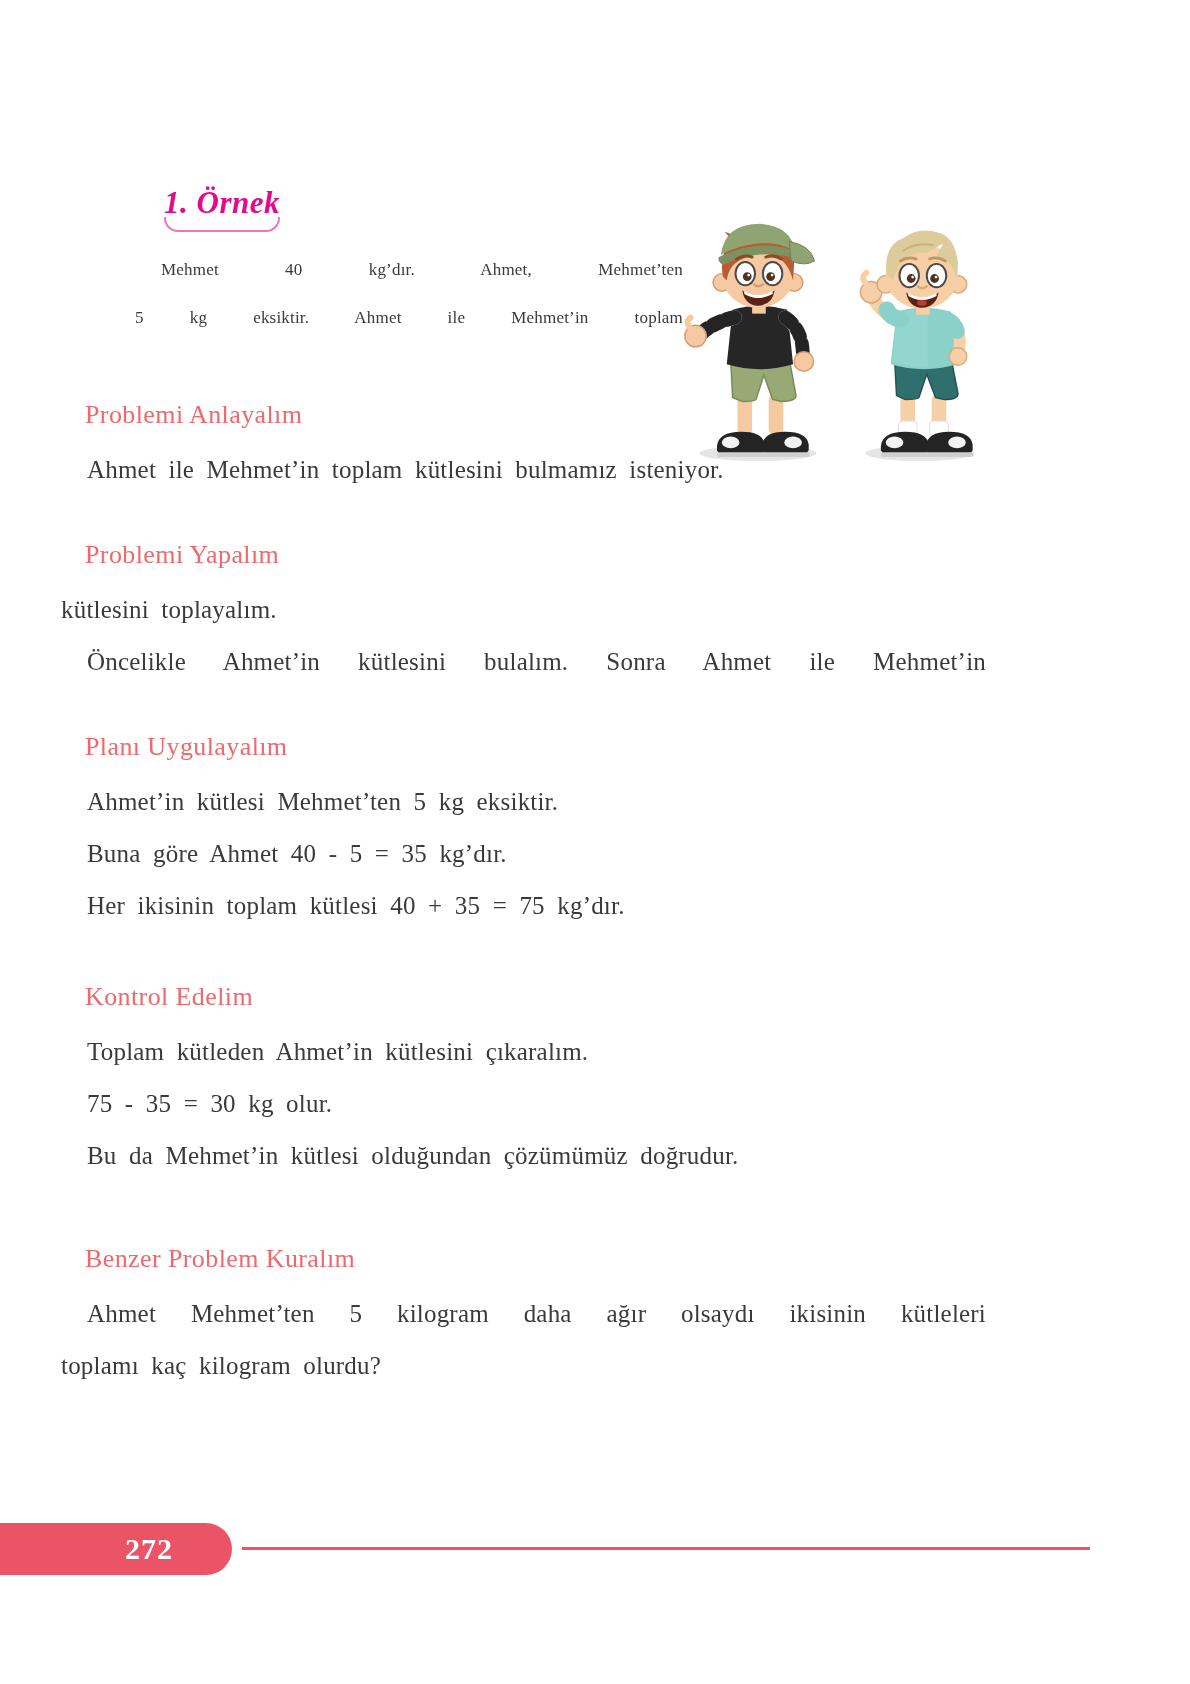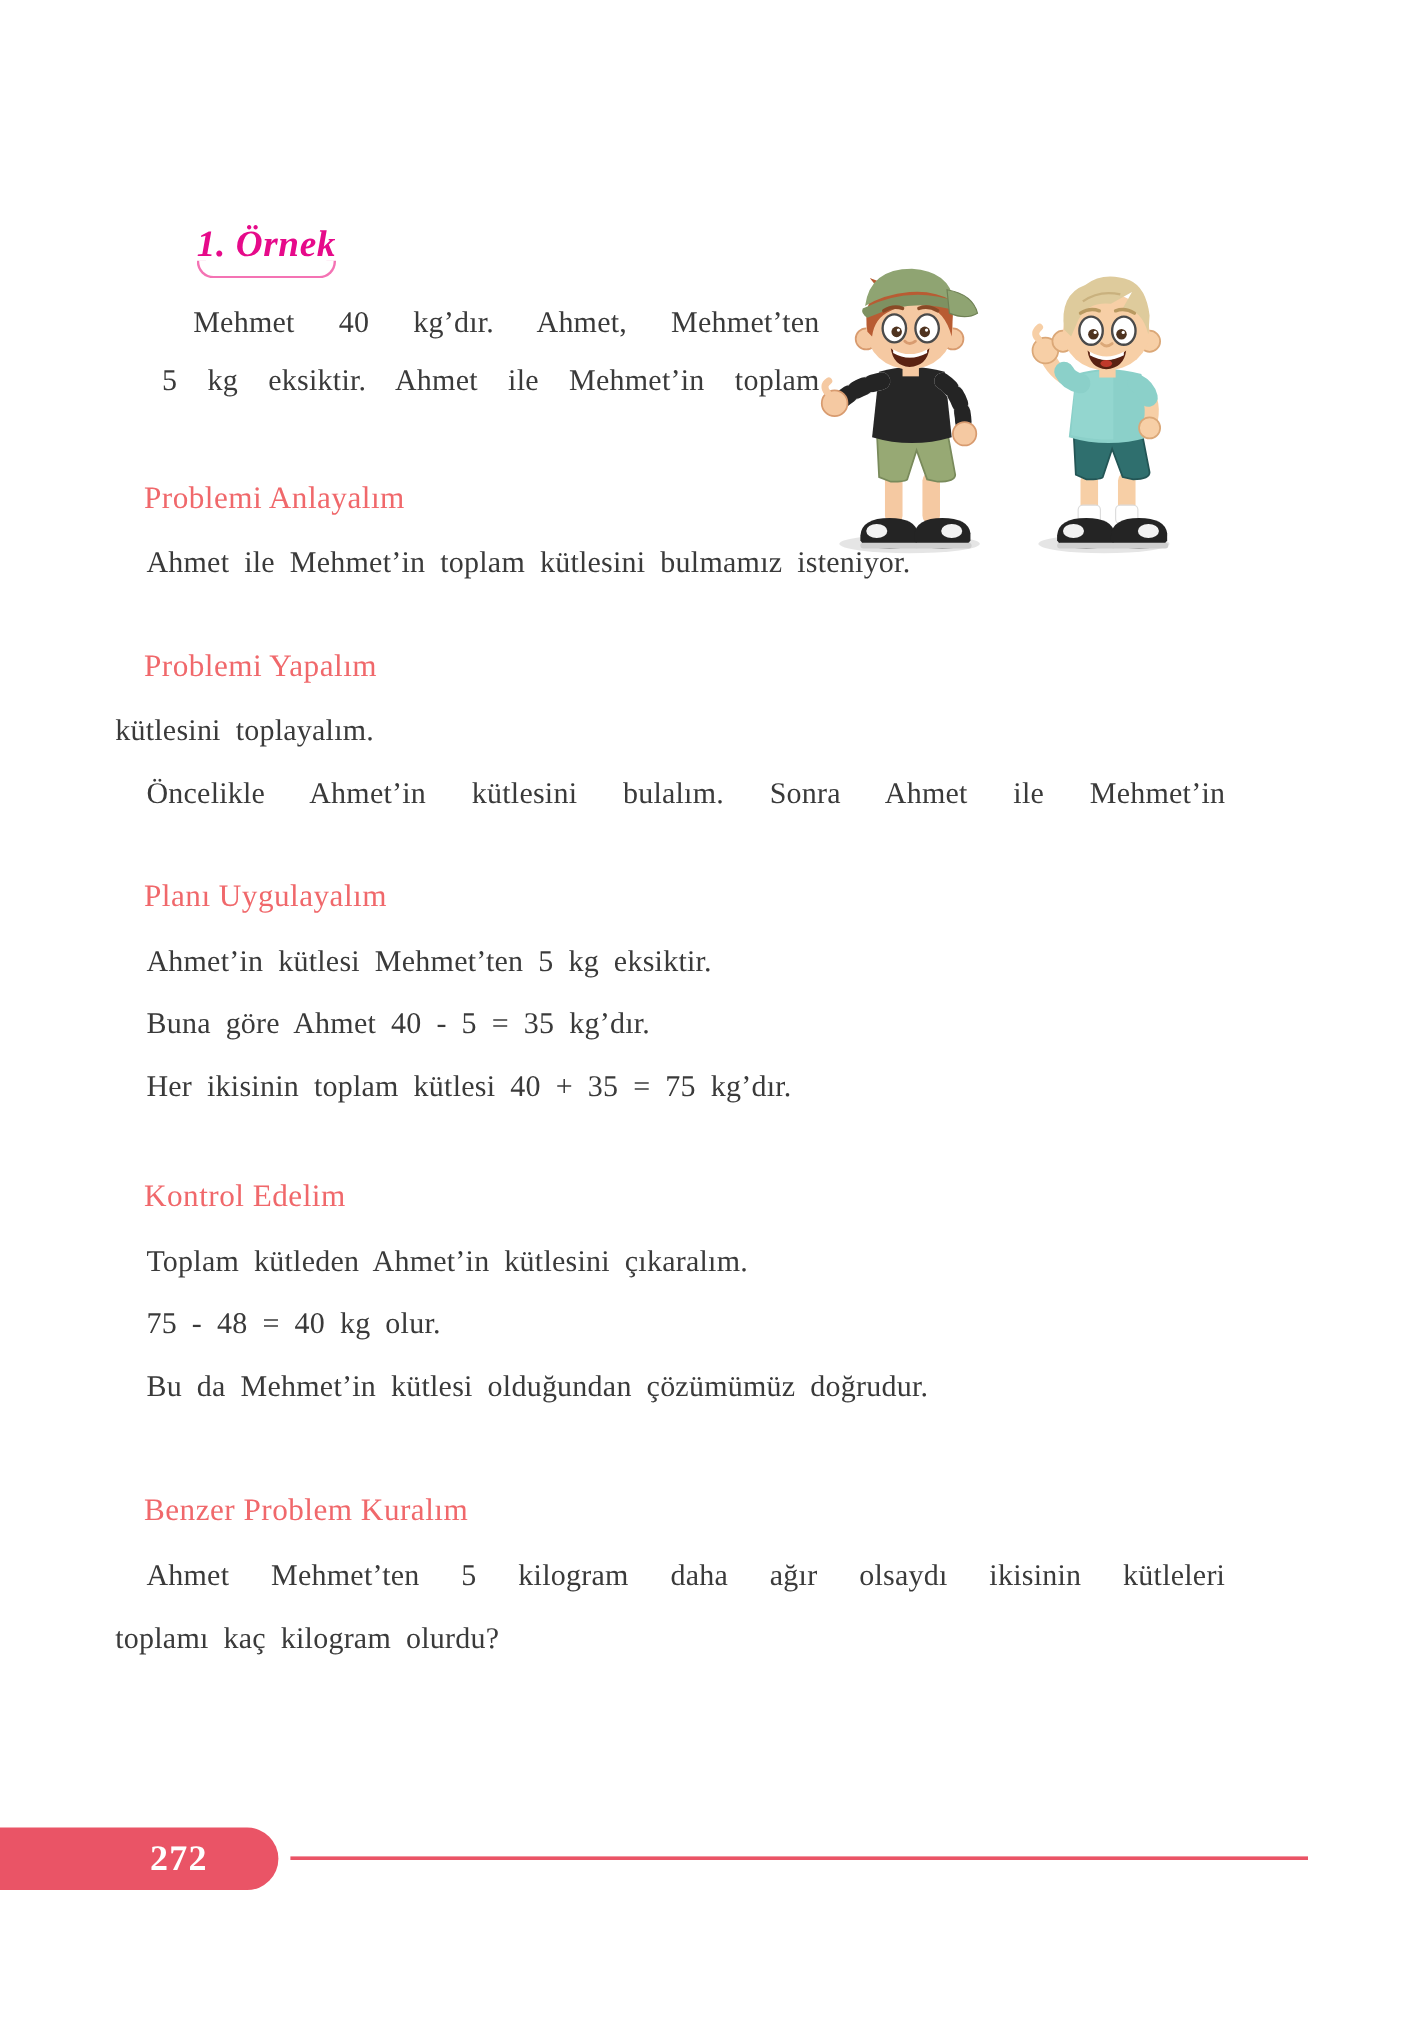"Mehmet 40 kg’dır. Ahmet, Mehmet’ten" .problem { font-size: 25px -> 17px }
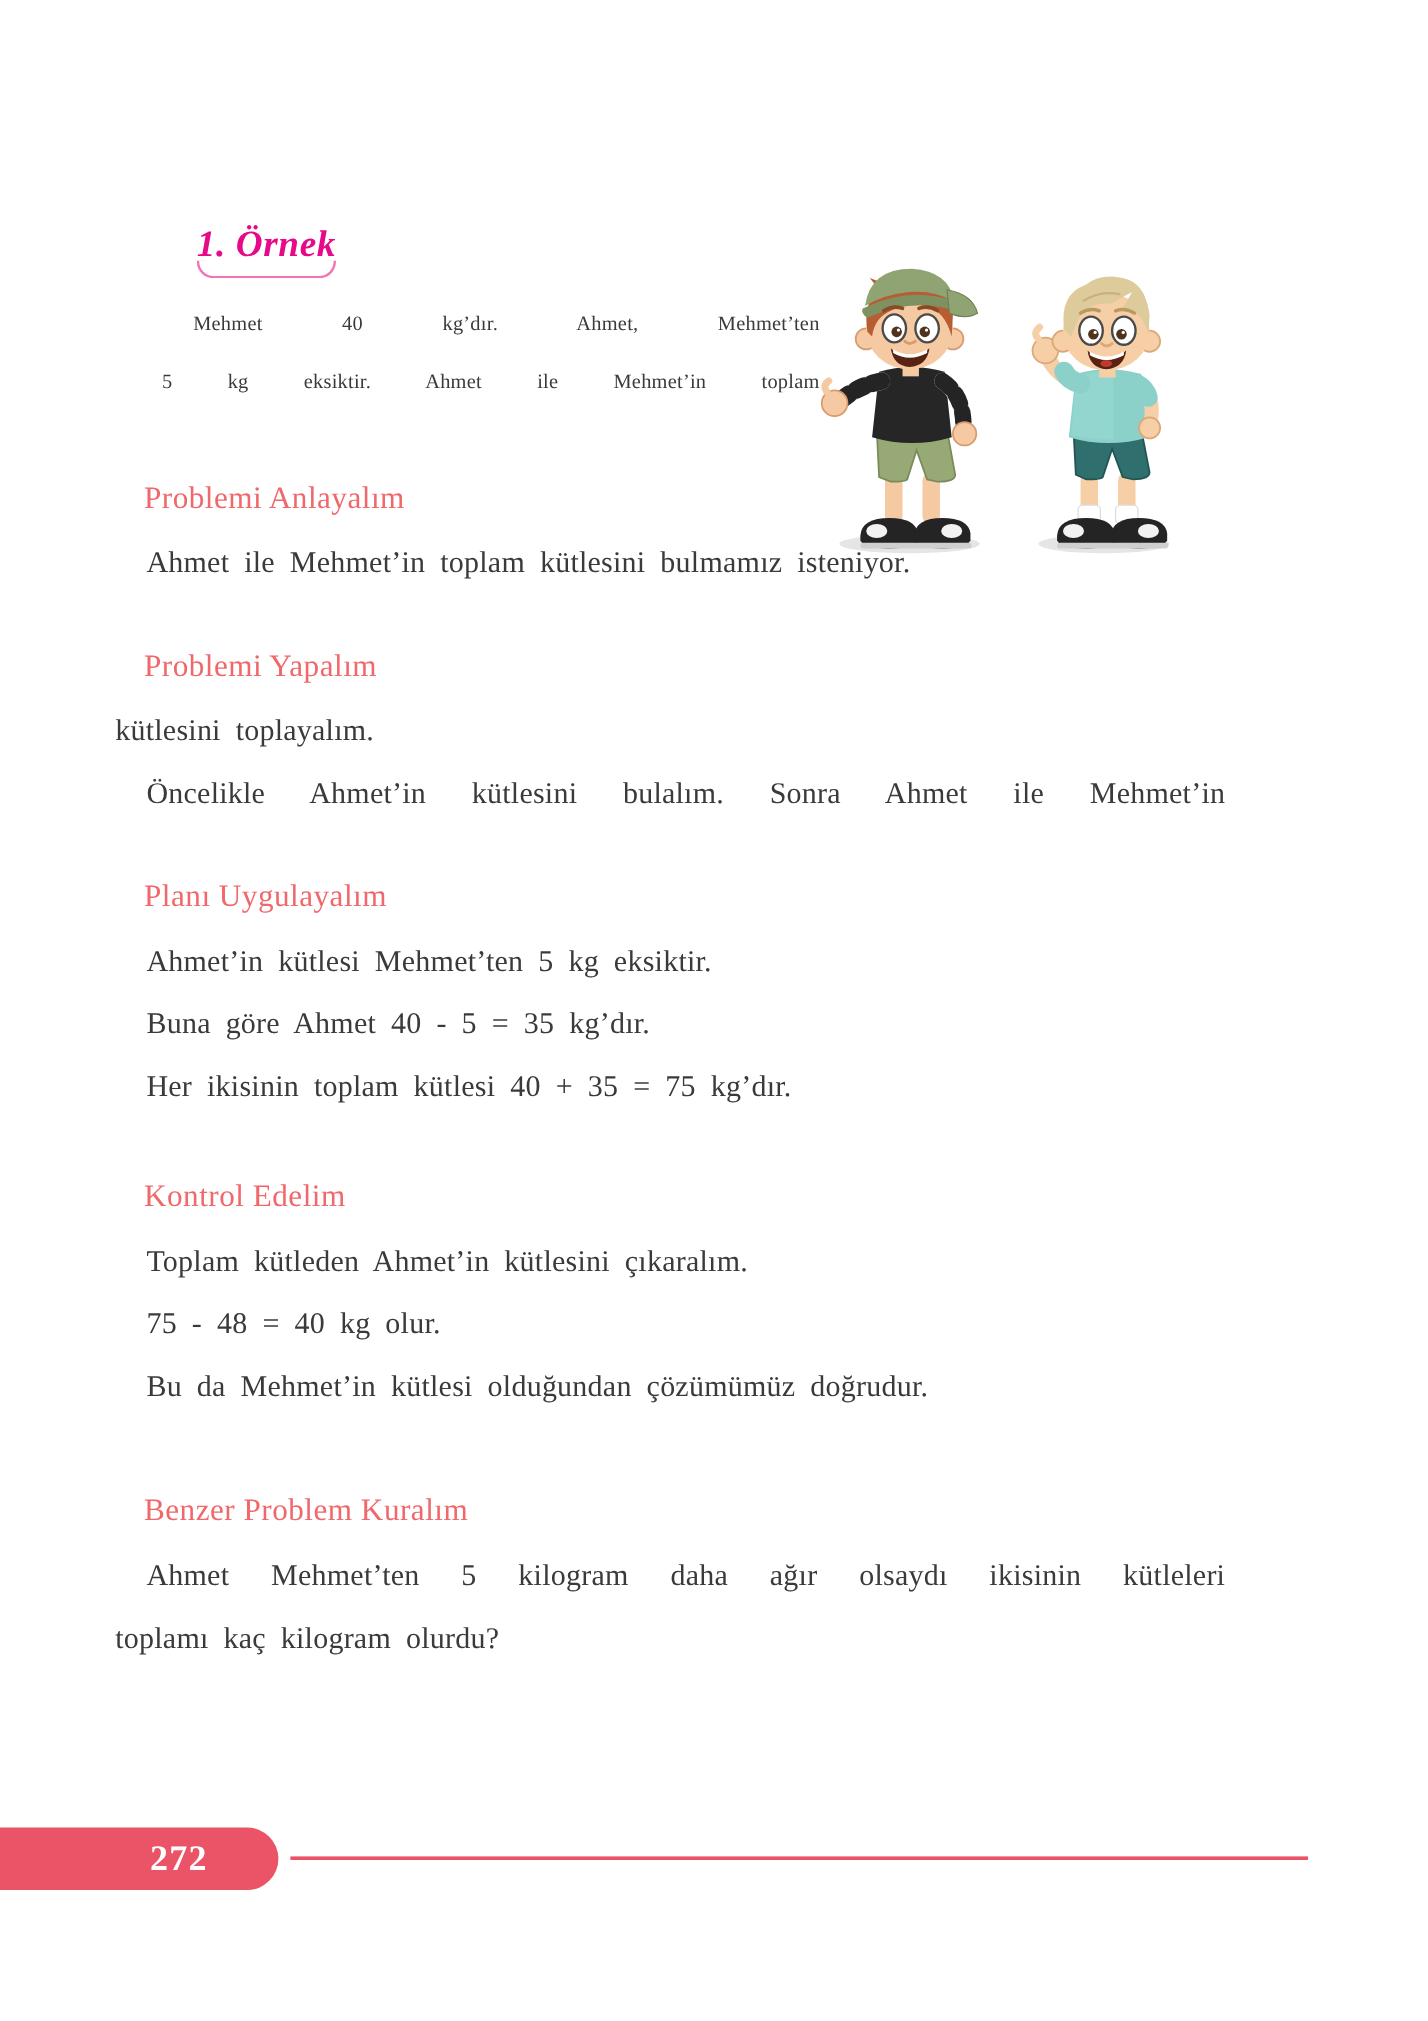"Problemi Anlayalım" .sections { margin-left: 96px -> 61px }
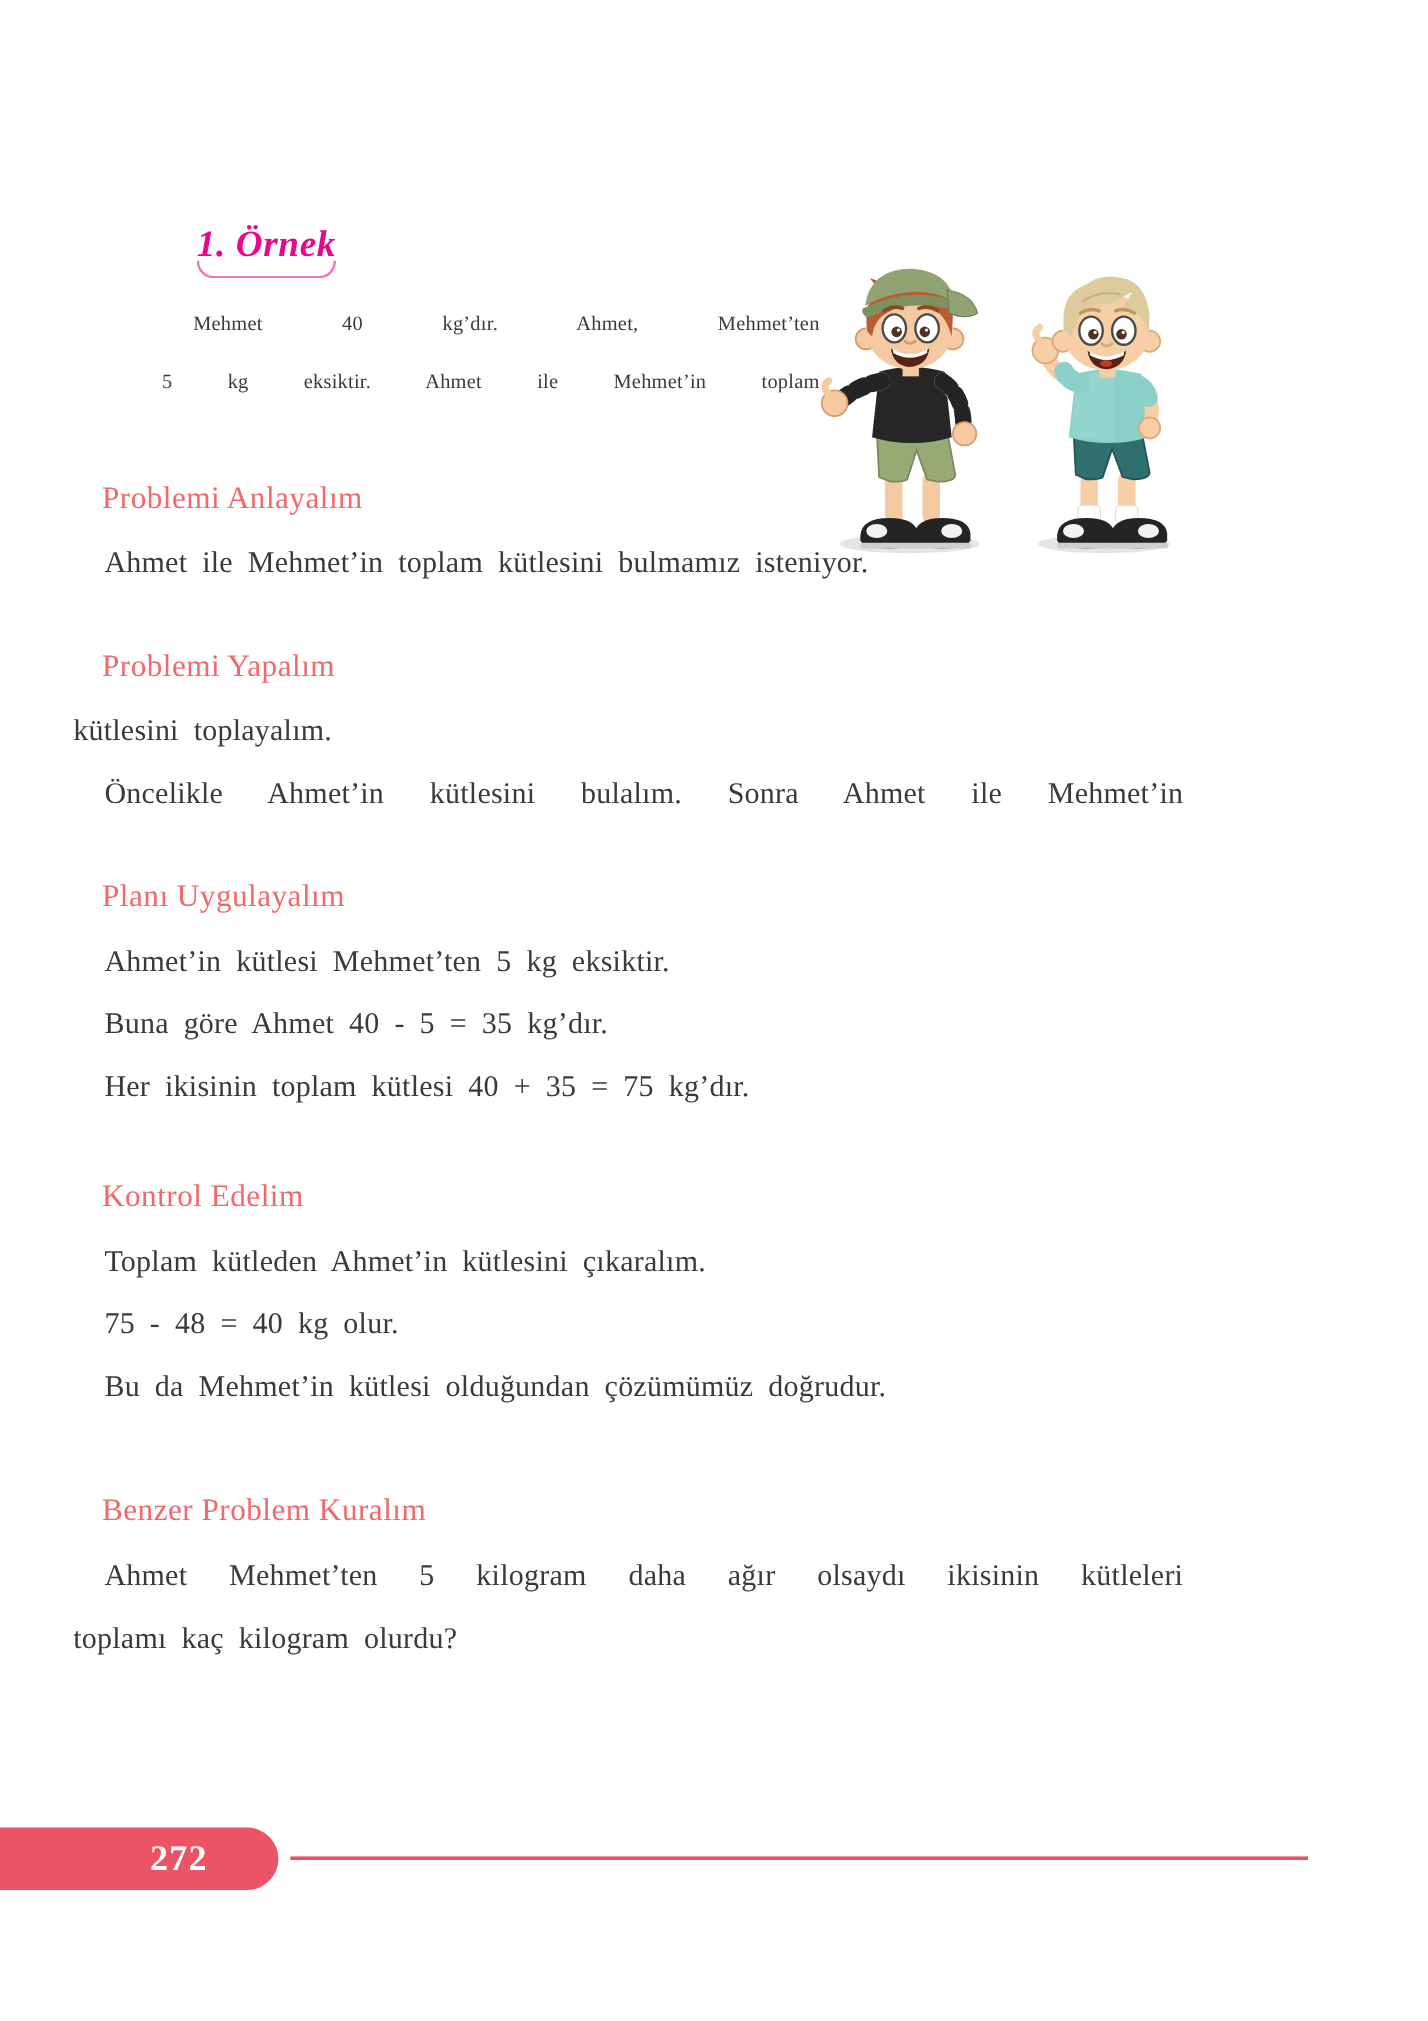"75 - 48 = 40" div.s-line { text: 48 = 40 -> 35 = 30 }
